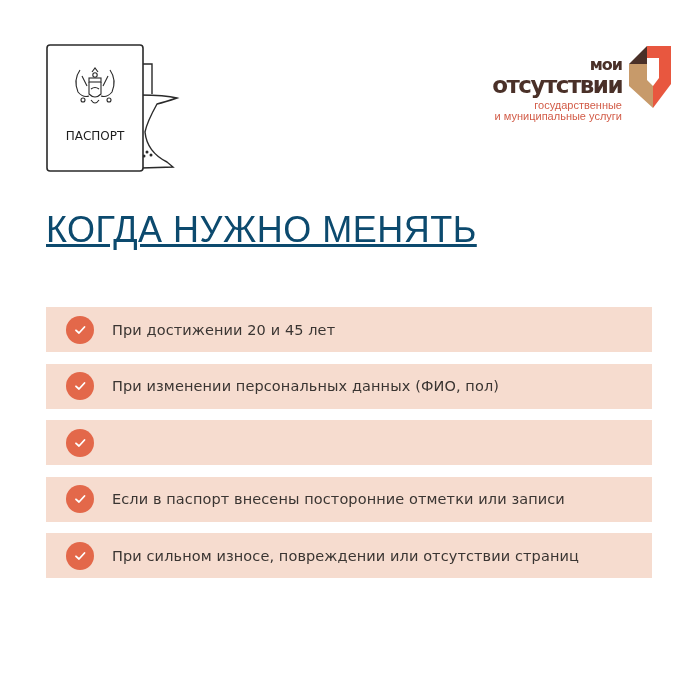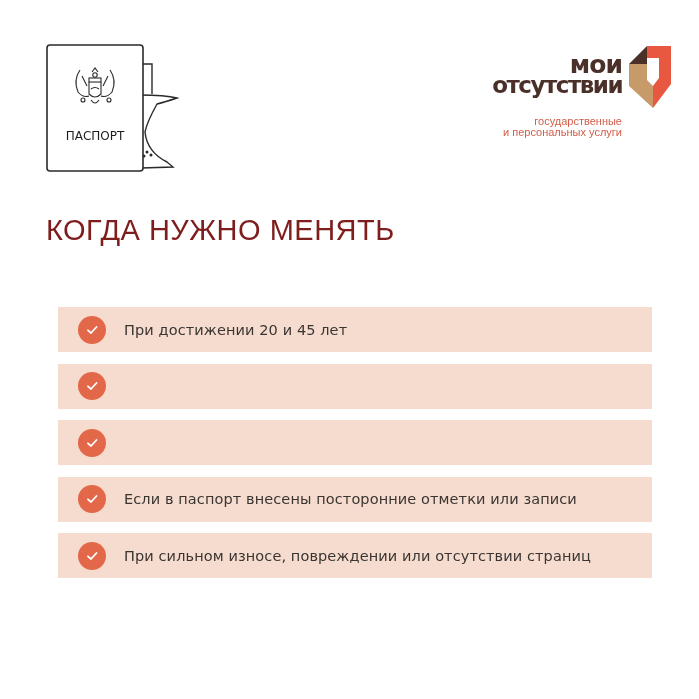"мои" .logo-moi { font-size: 25px -> 16px }
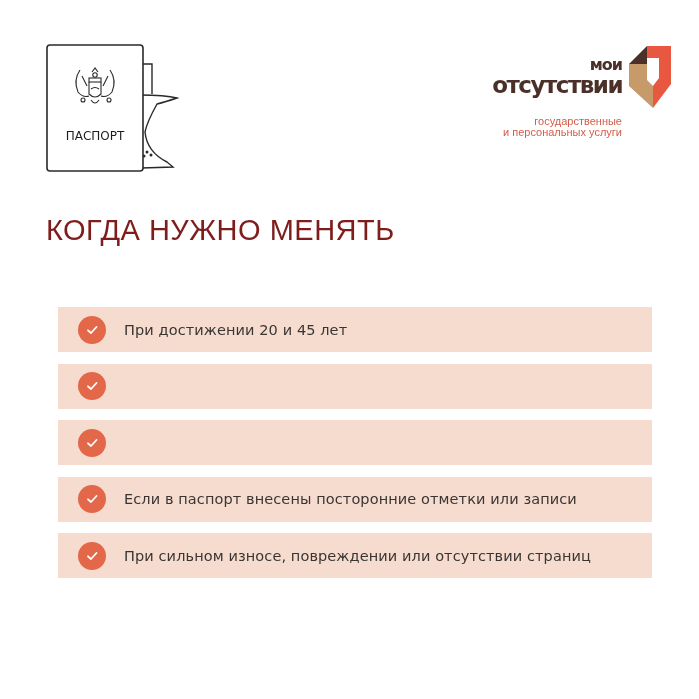"государственные" .logo-sub1, .logo-sub2 { margin-top: 16px -> none }
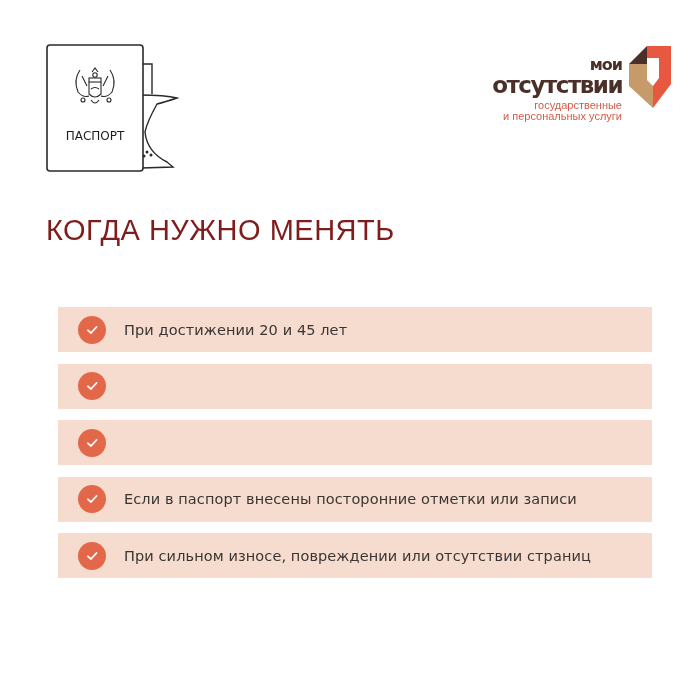"и персональных услуги" div.logo-sub2 { text: персональных -> муниципальные }
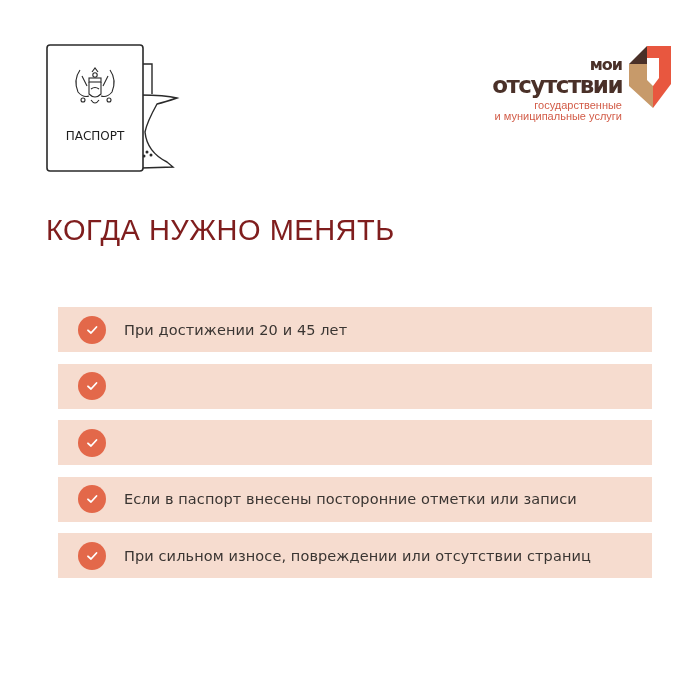"КОГДА НУЖНО МЕНЯТЬ" .title { color: #7f1d1d -> #0c4a6e; font-size: 29px -> 36px; text-decoration: none -> underline }
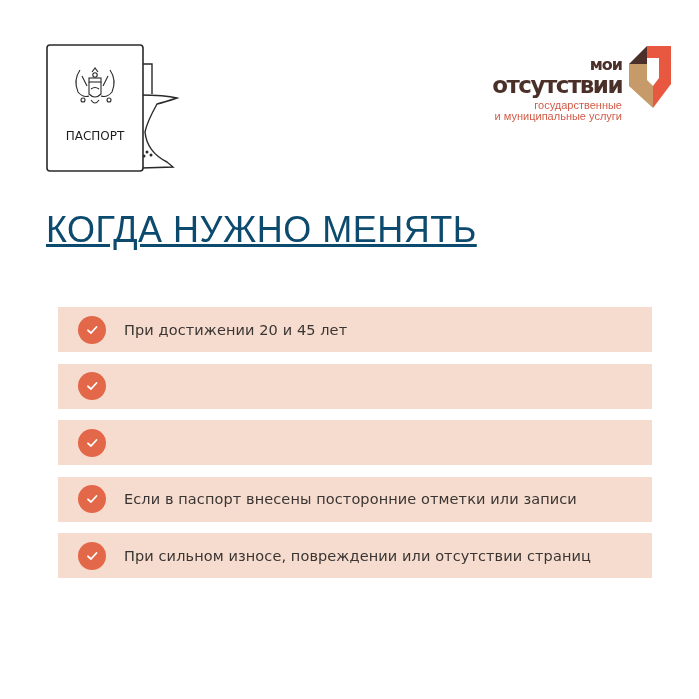"При достижении 20 и 45" .row { margin-left: 12px -> none }
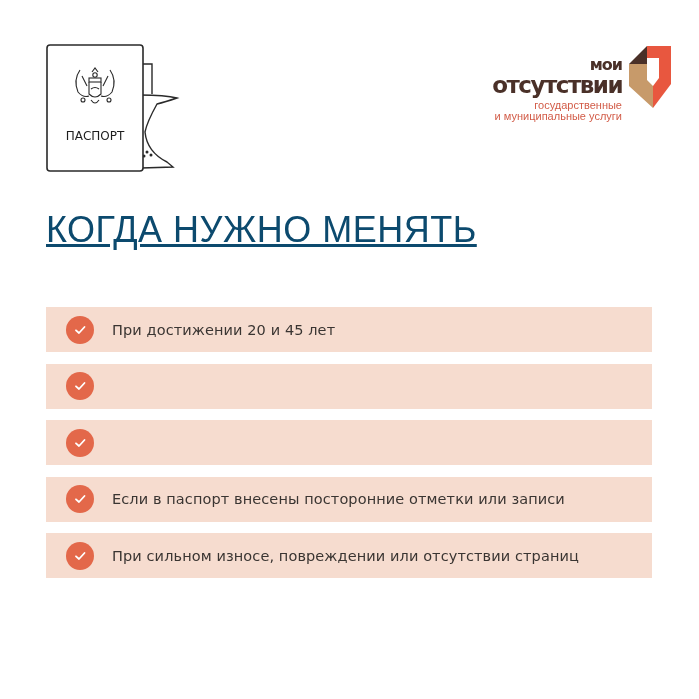"При изменении персональных данных (ФИО," span.rtext { html: none -> <span>При изменении персональных данных (ФИО, пол)</span> }
